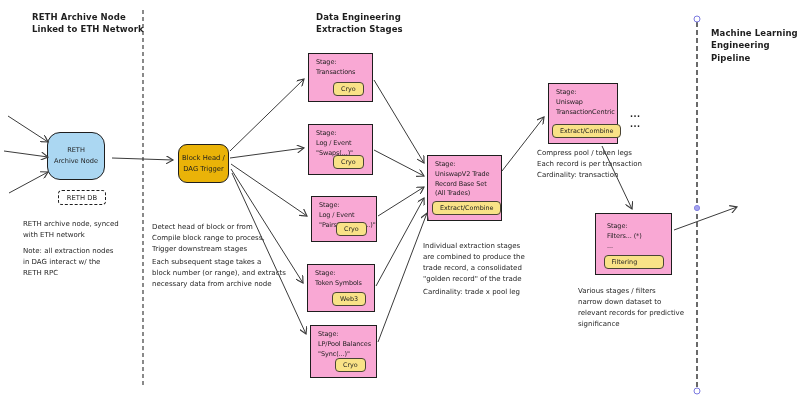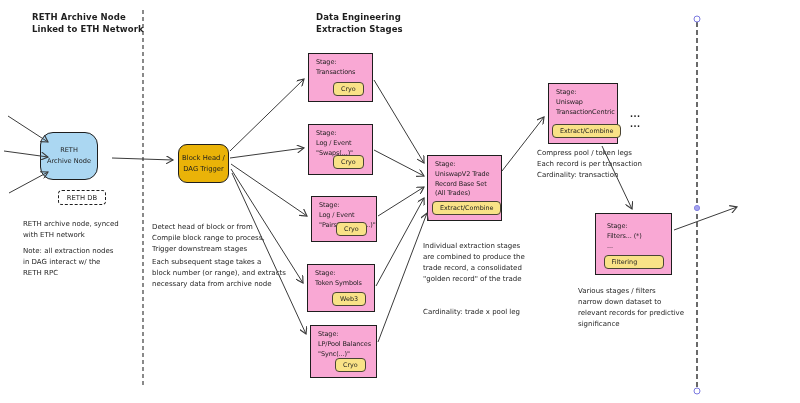"Machine Learning" div.heading { html: none -> <div>Machine Learning Engineering Pipeline</div> }
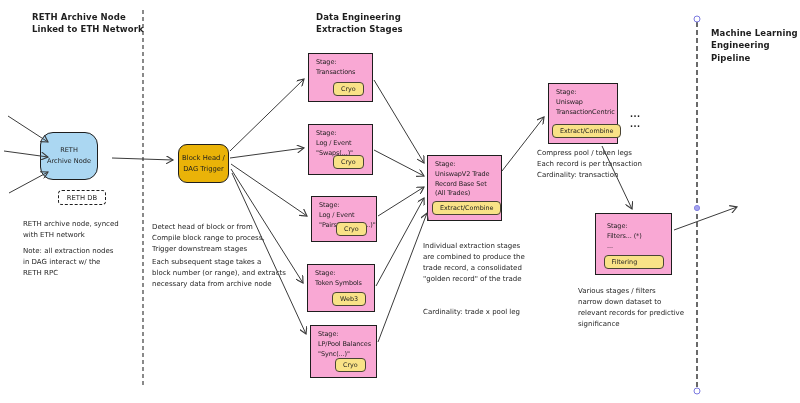"RETH" div.node-blue { left: 40px -> 47px }
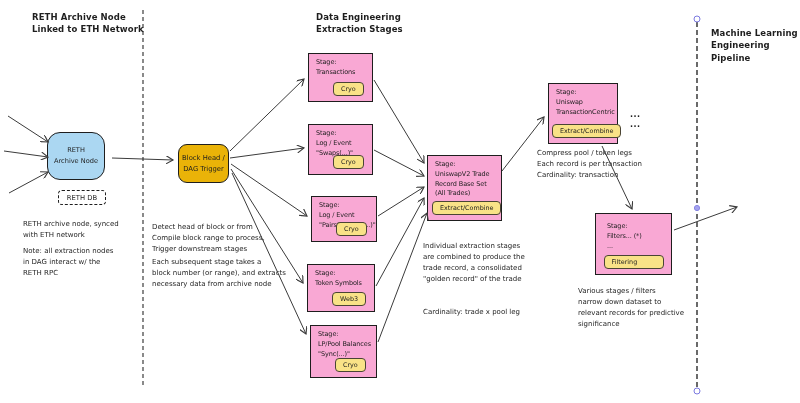"Cardinality: trade x pool leg" div.note { margin-top: 20px -> none }
